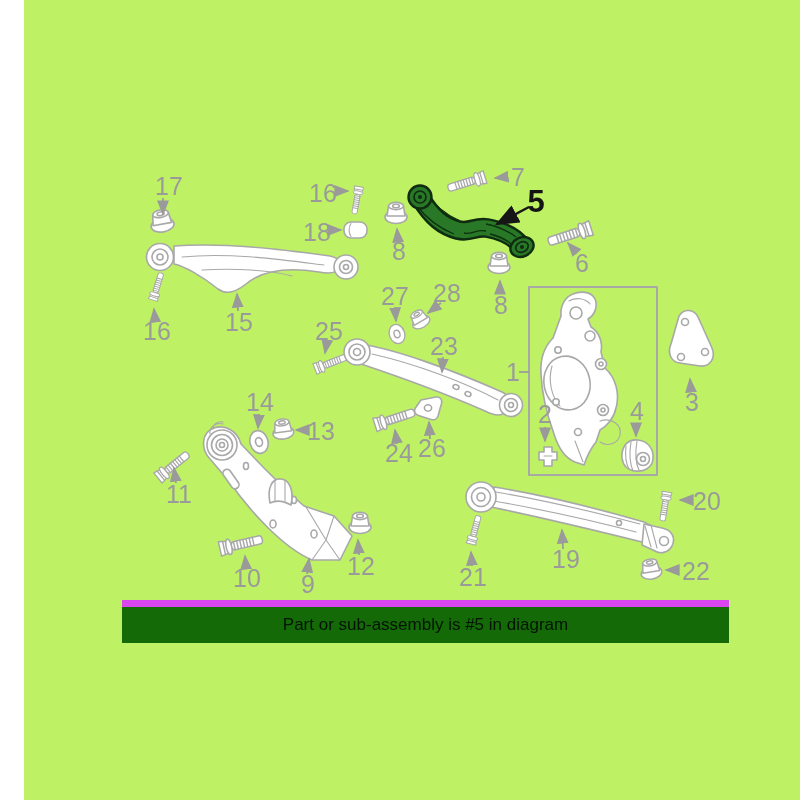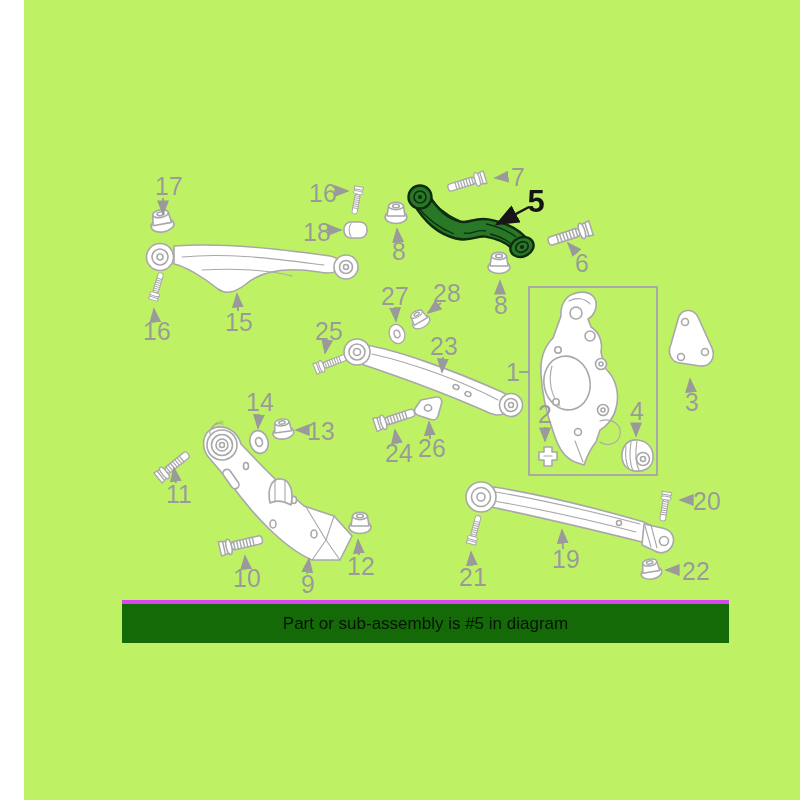"Part or sub-assembly is #5" .banner { border-top: 4px solid #d946ef -> 7px solid #d946ef }
